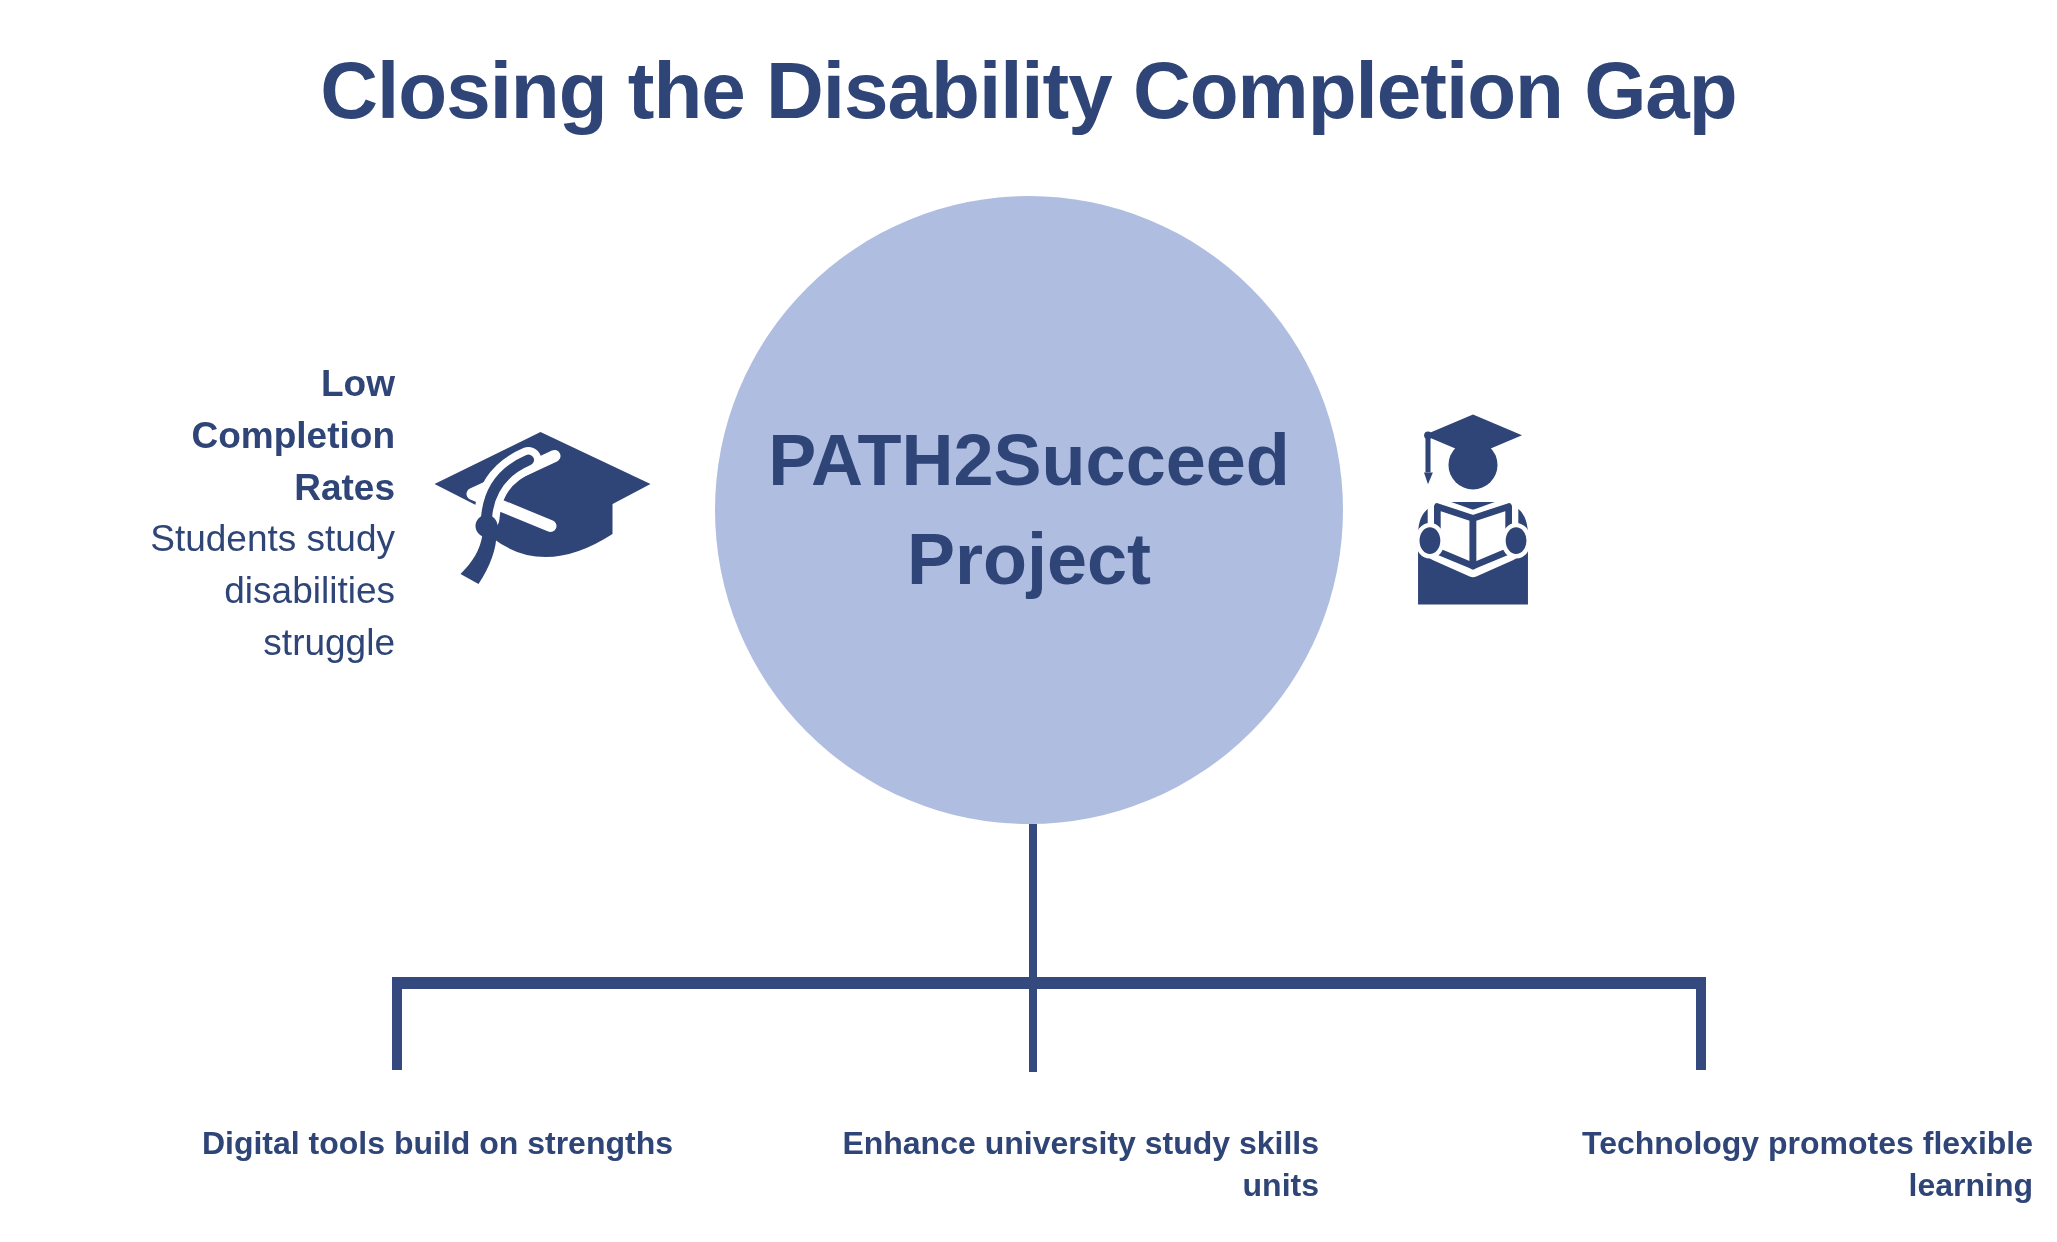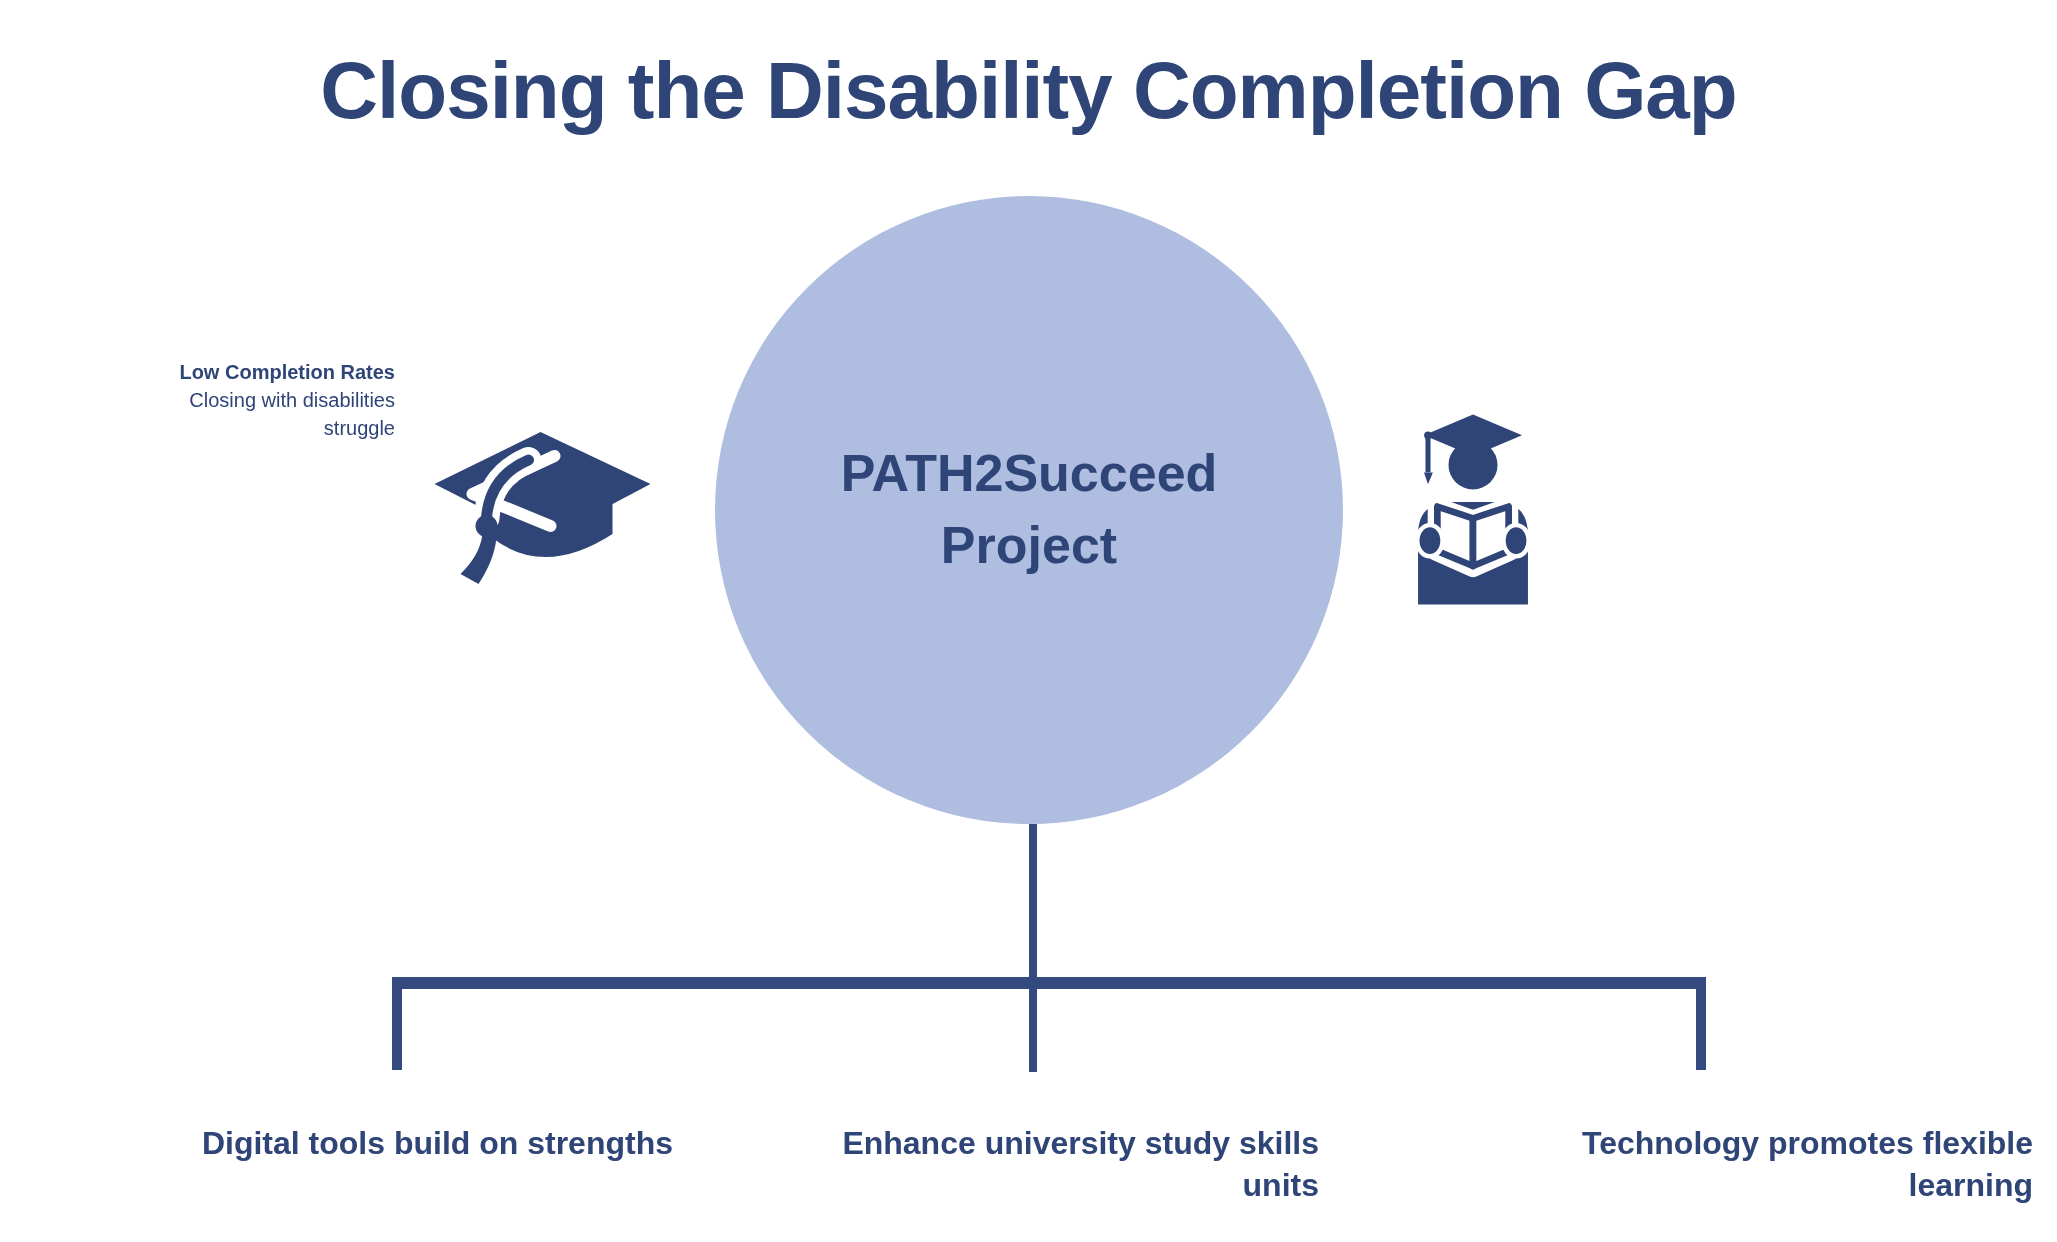"Low Completion Rates" .side-text { font-size: 20px -> 37px }
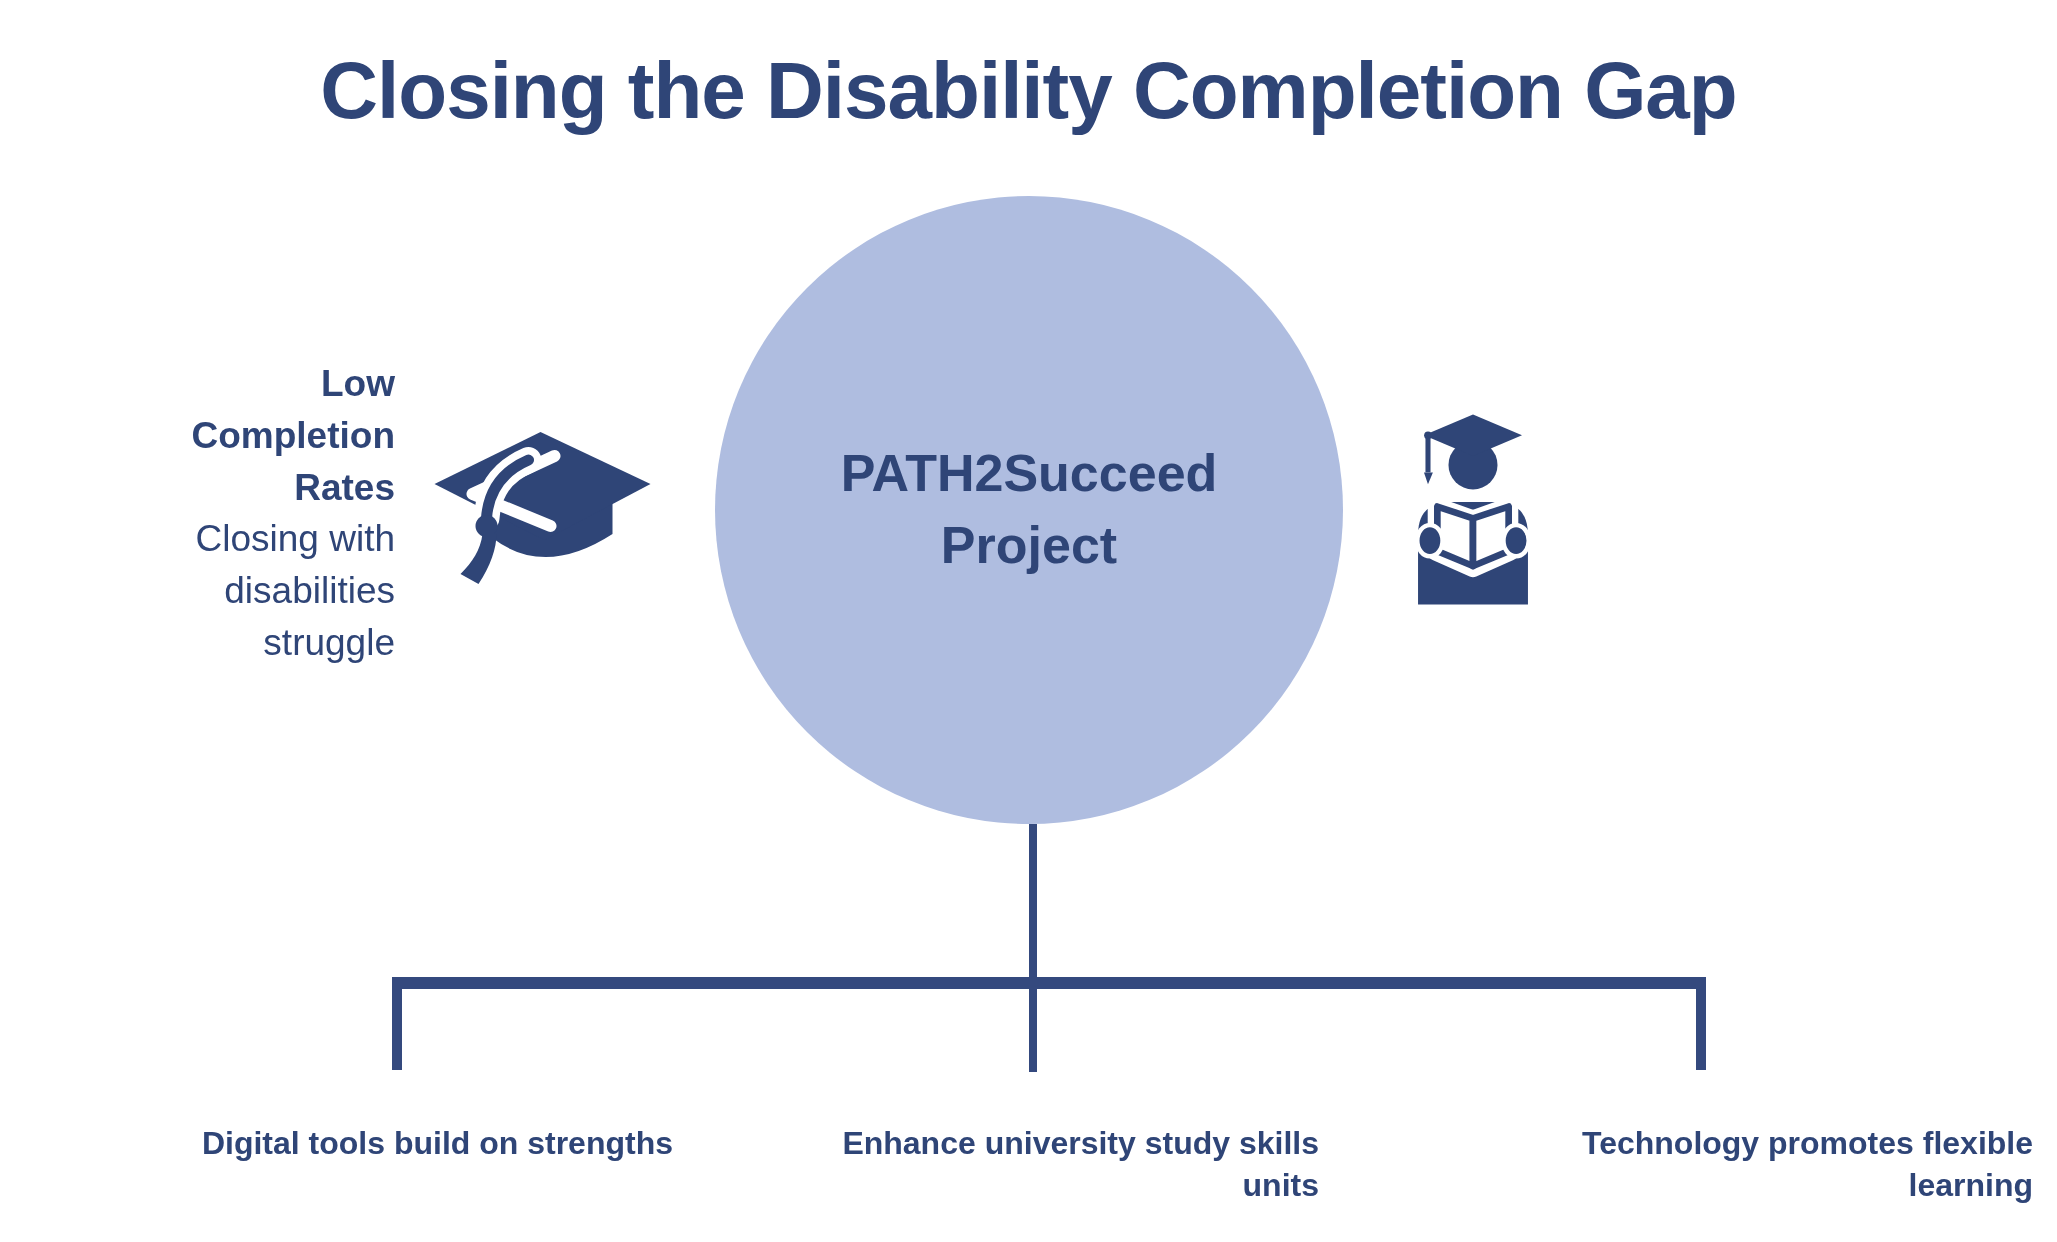"PATH2Succeed Project" .circle-label { font-size: 52px -> 72px }
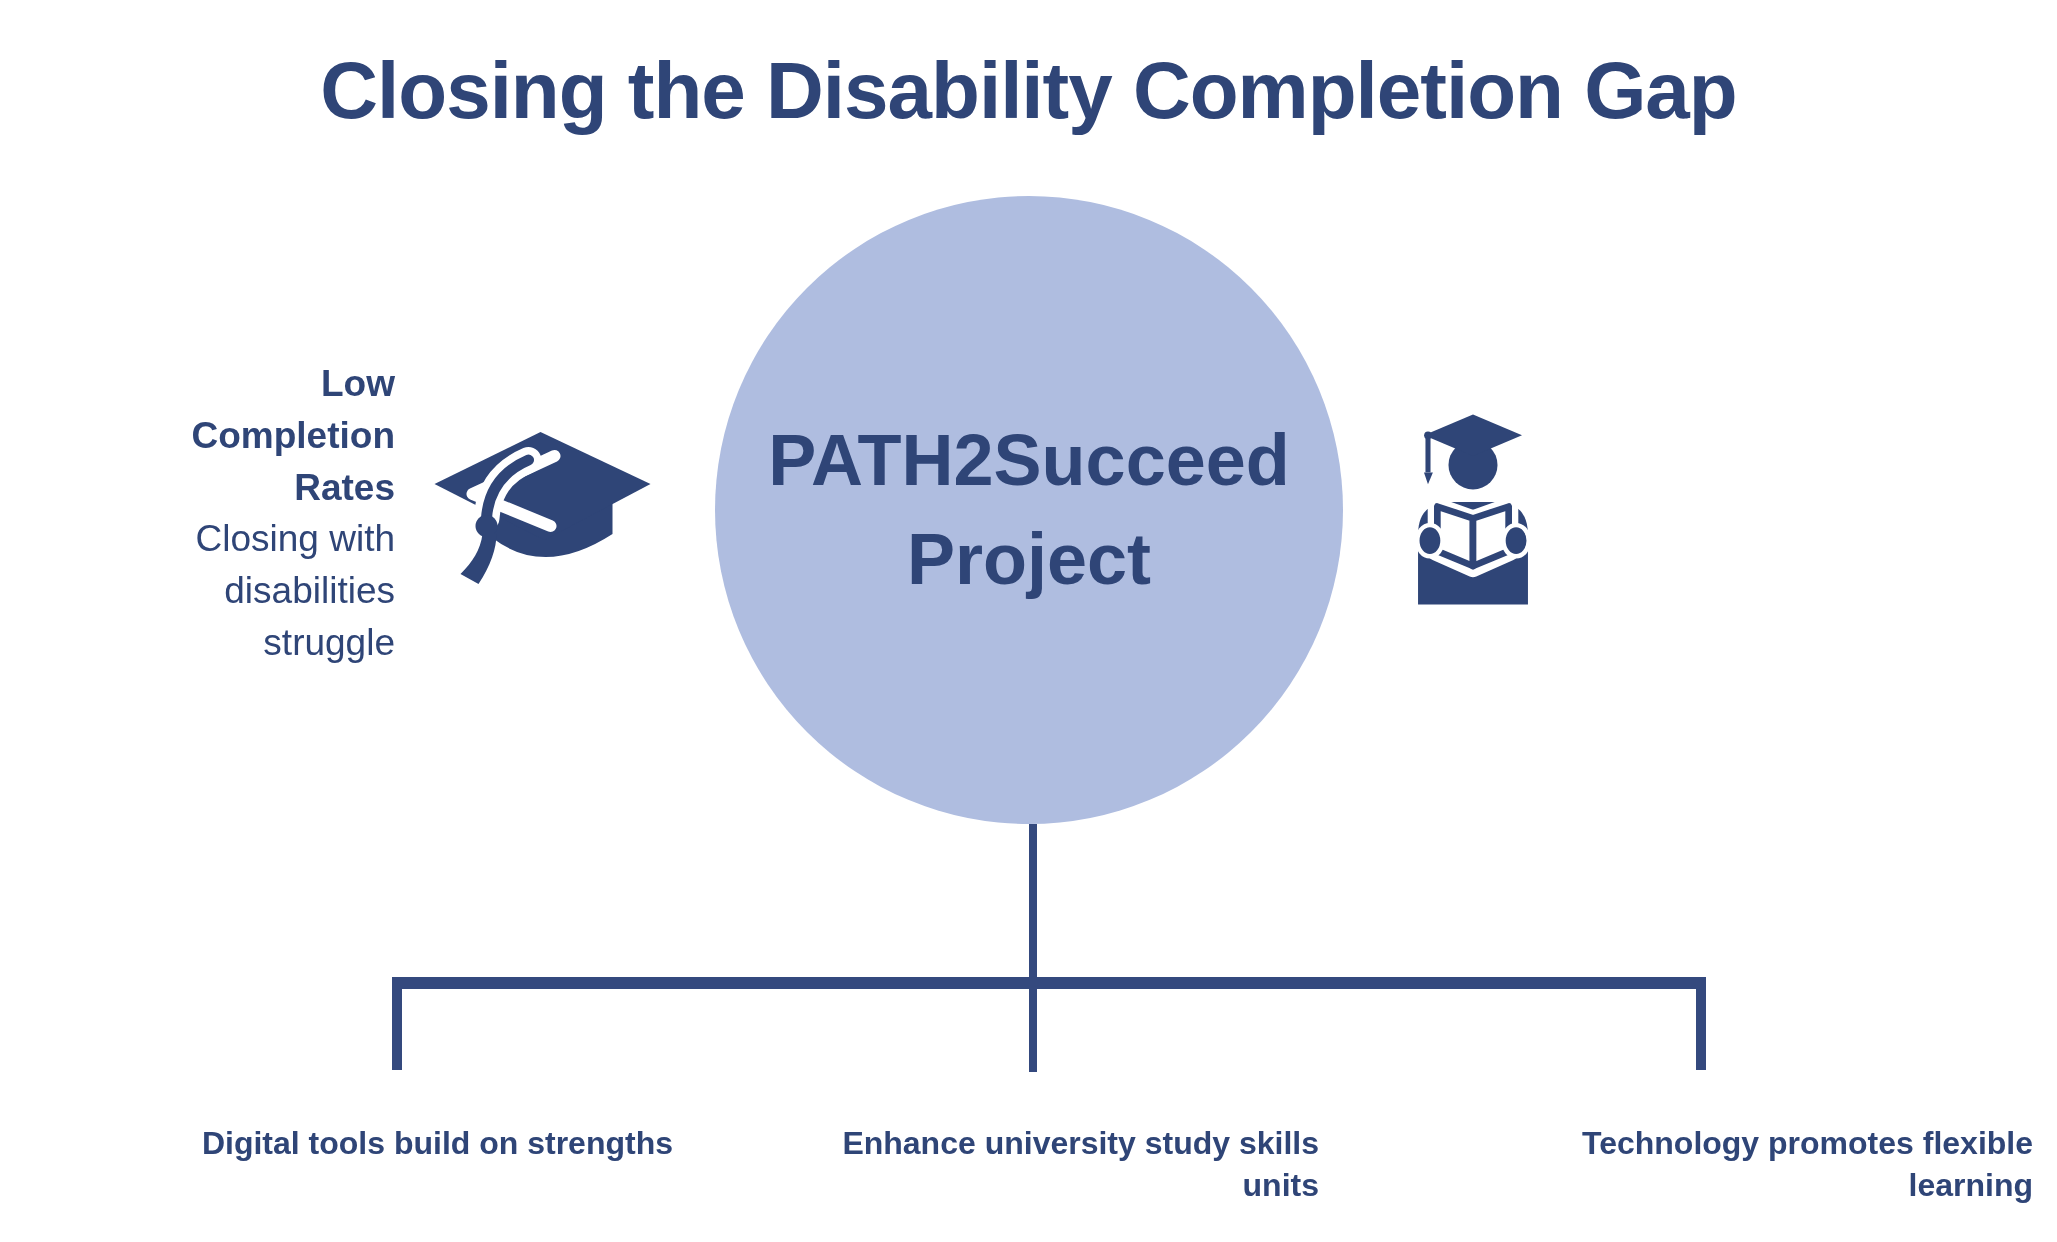"Closing with disabilities struggle" div.desc { text: Closing with -> Students study }
